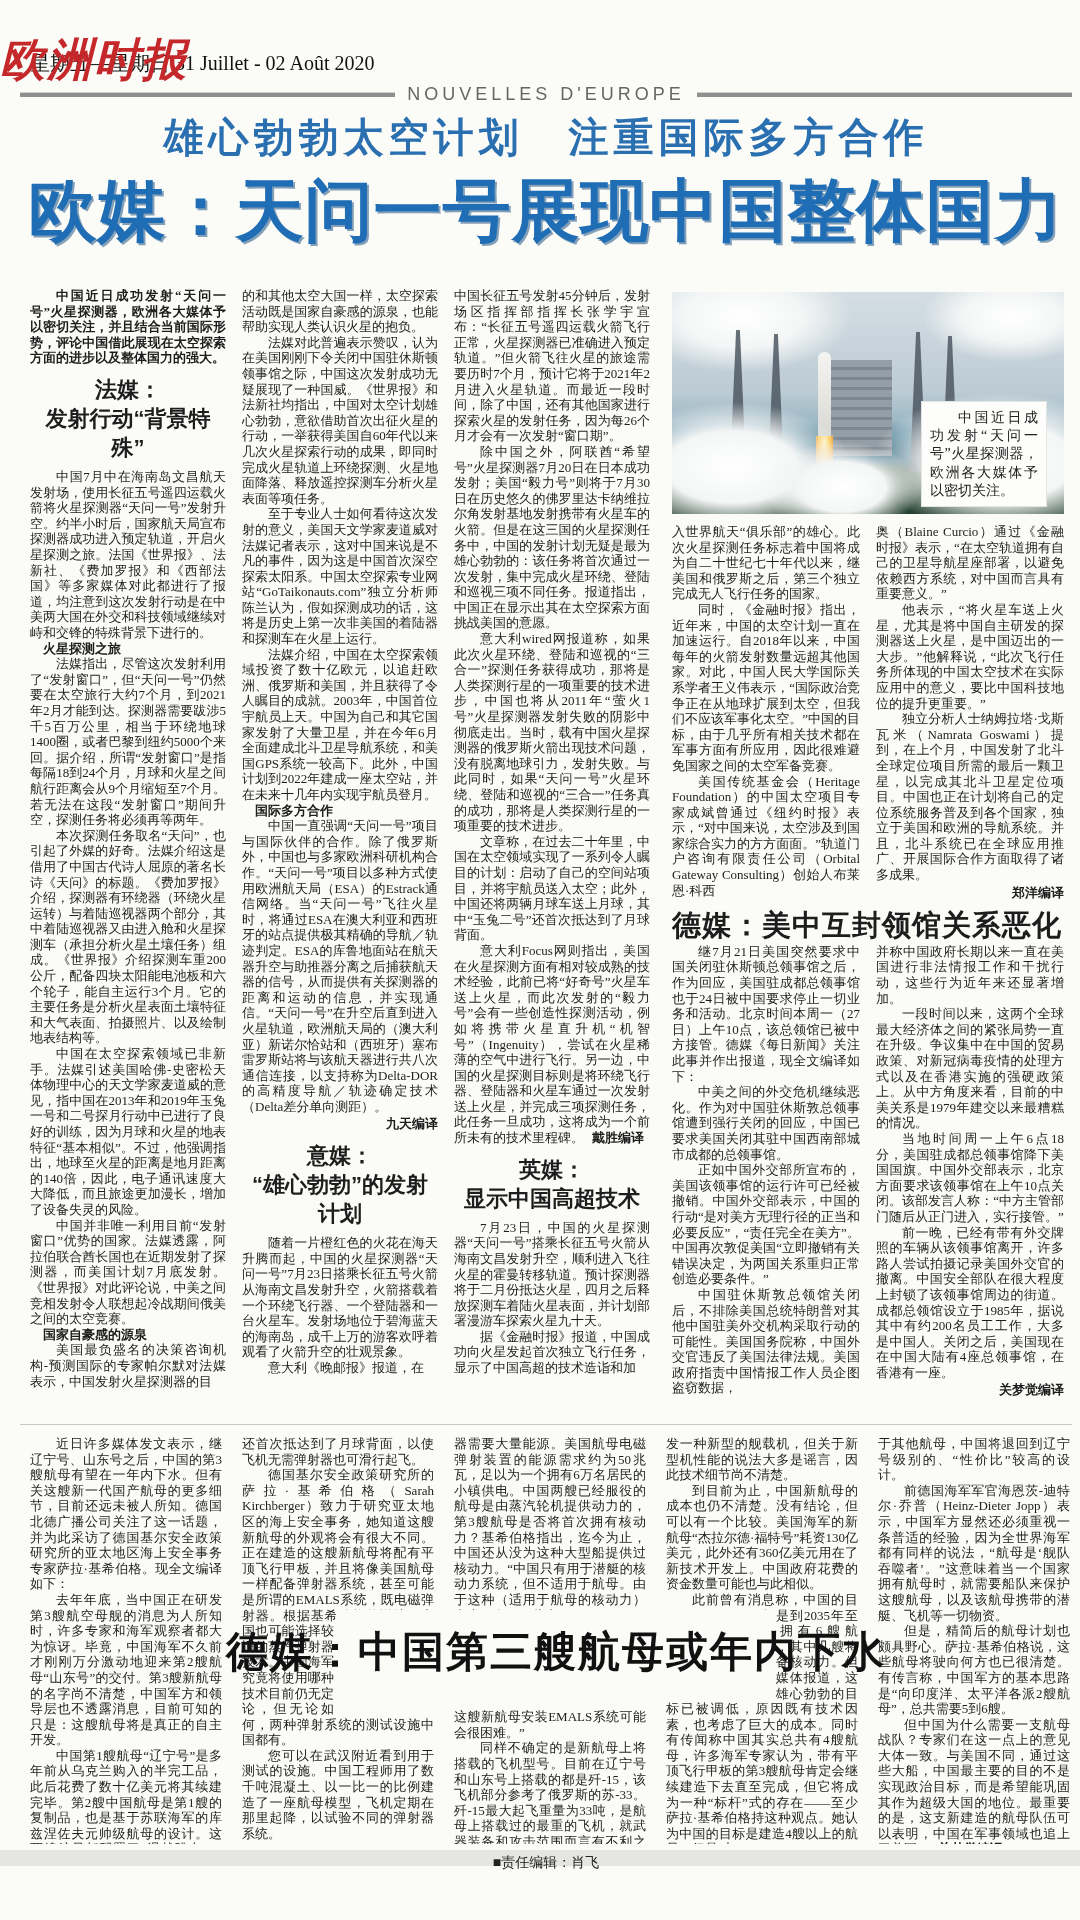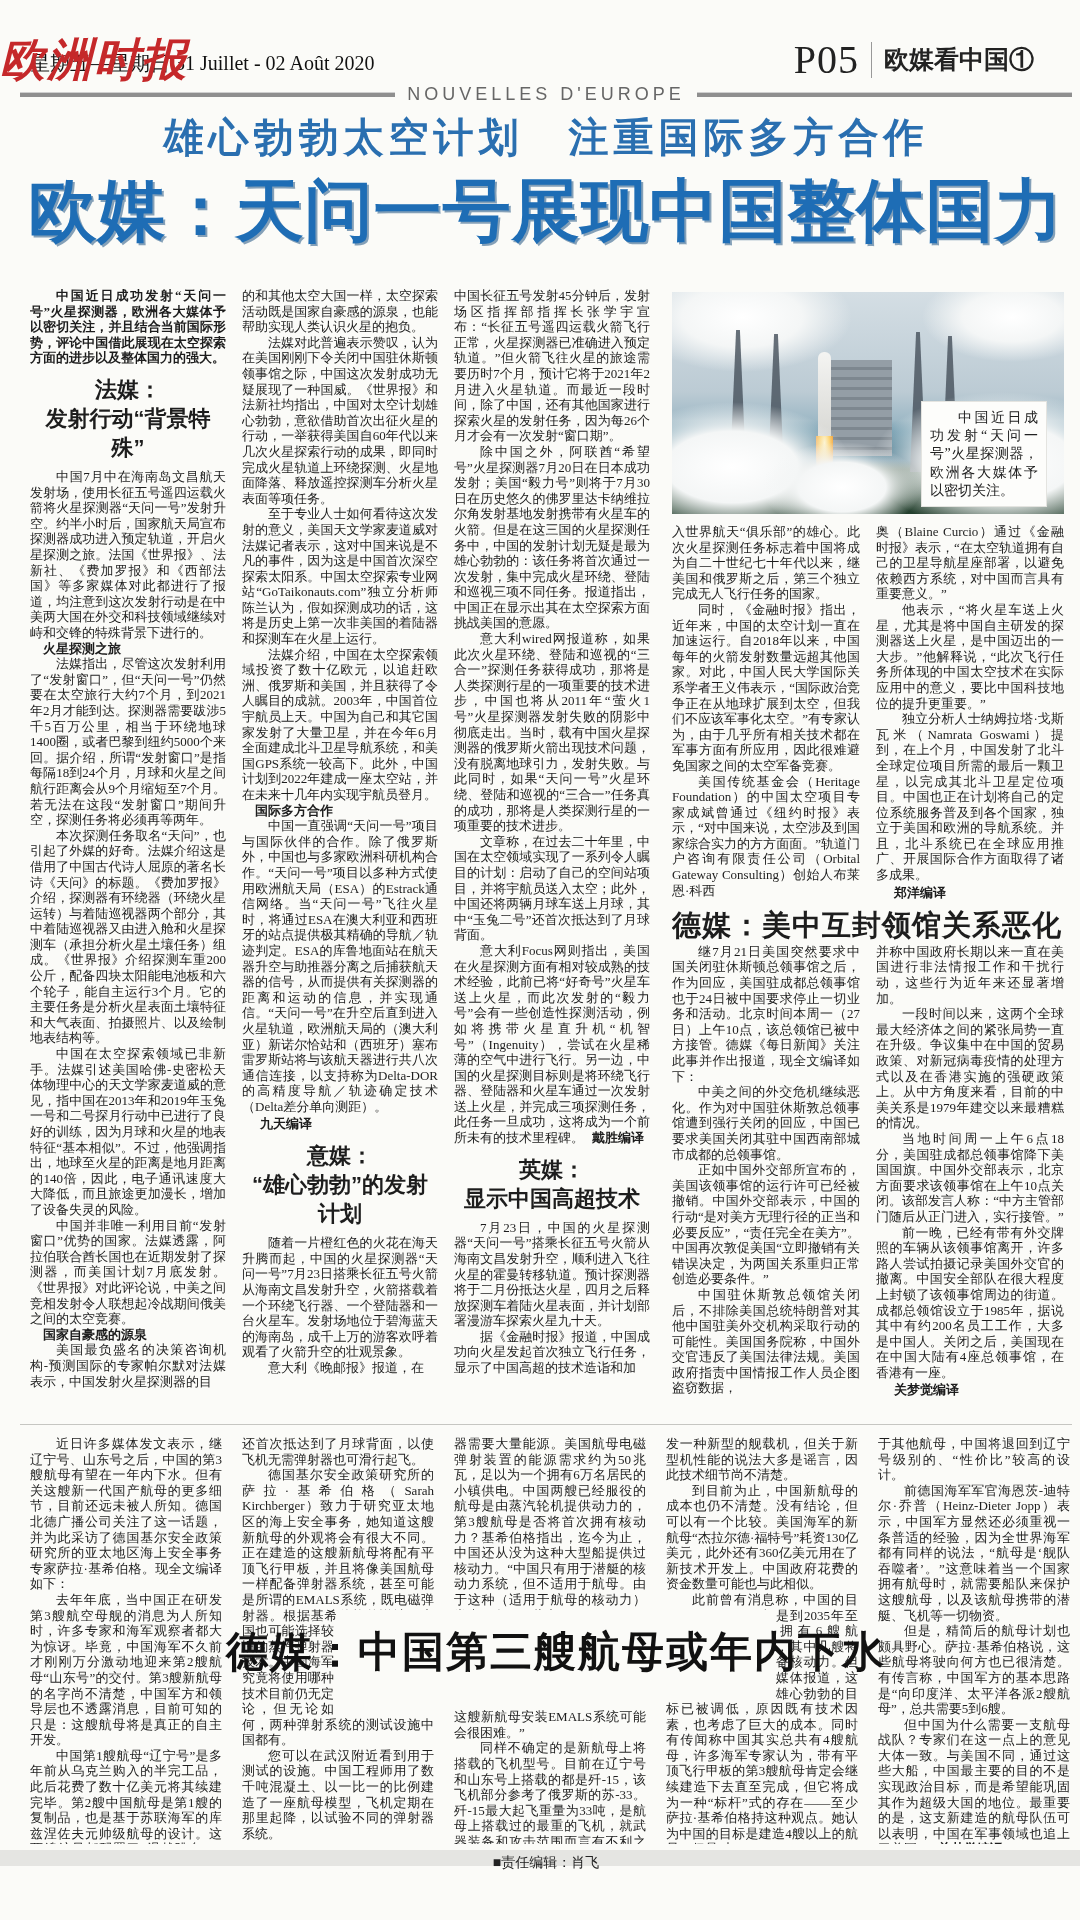"P05" div.hdr-right { html: <div> <span>P05</span> <span></span> <span>欧媒看中国①</span> </div> -> none }
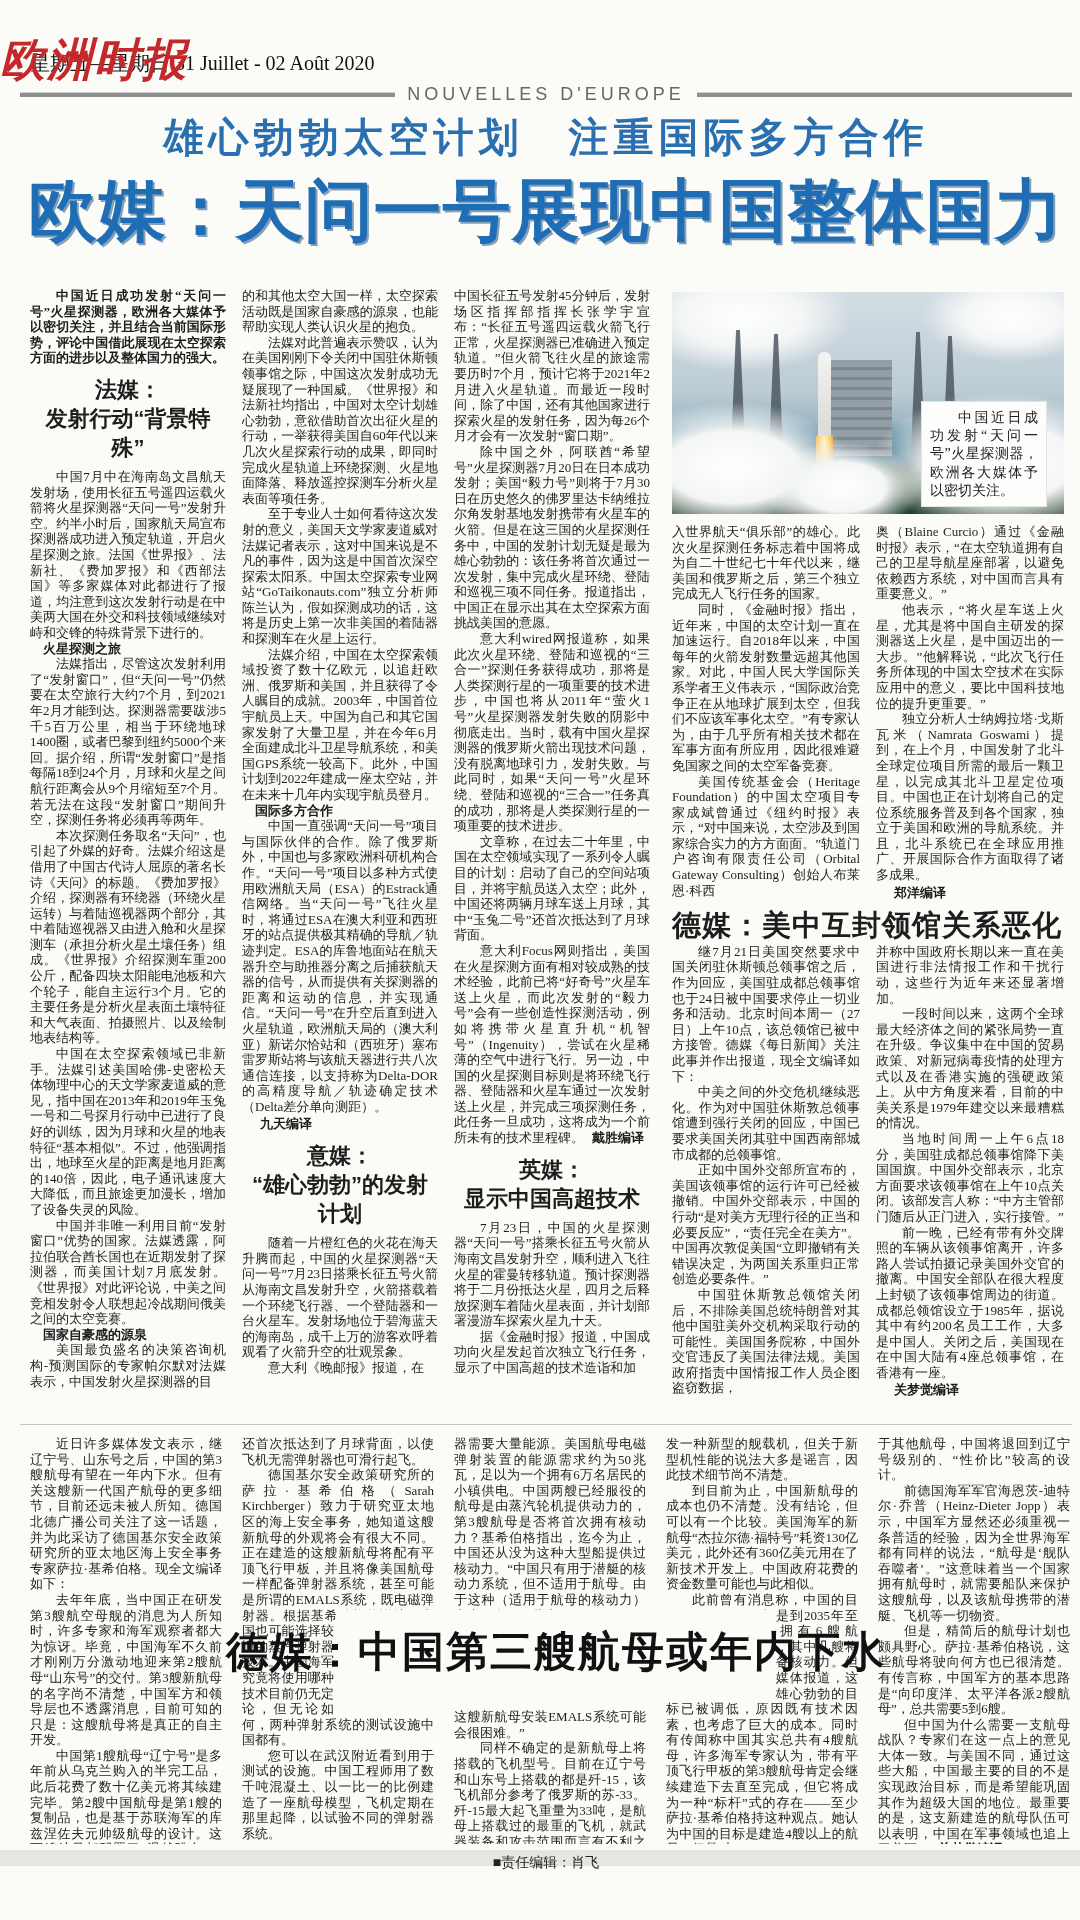"同时，《金融时报》指出，近年来，中国的太空计划一直在加速运行。自2018年以来，" p.p { text: 有专家认为 -> 中国的目标 }
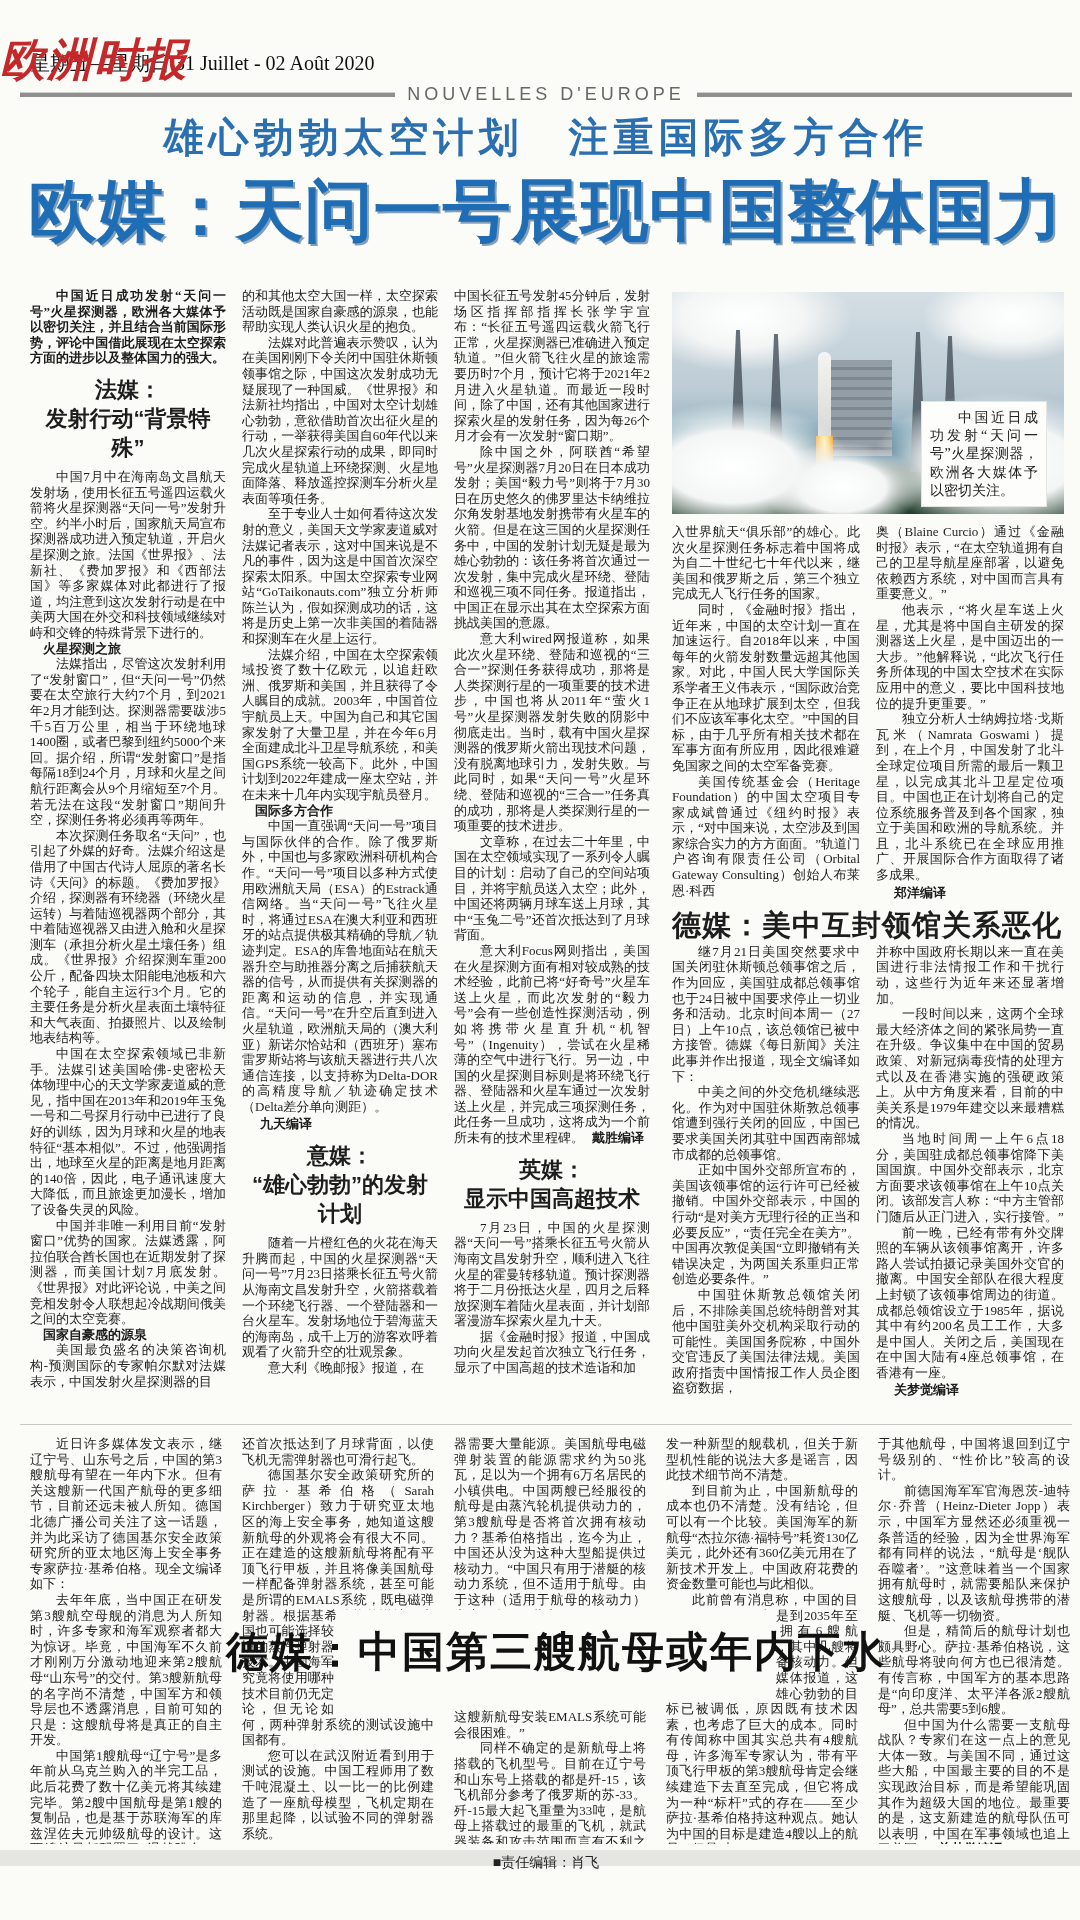"郑洋编译" .byline { margin: 2px 18px -> 2px 0; text-align: none -> right }
